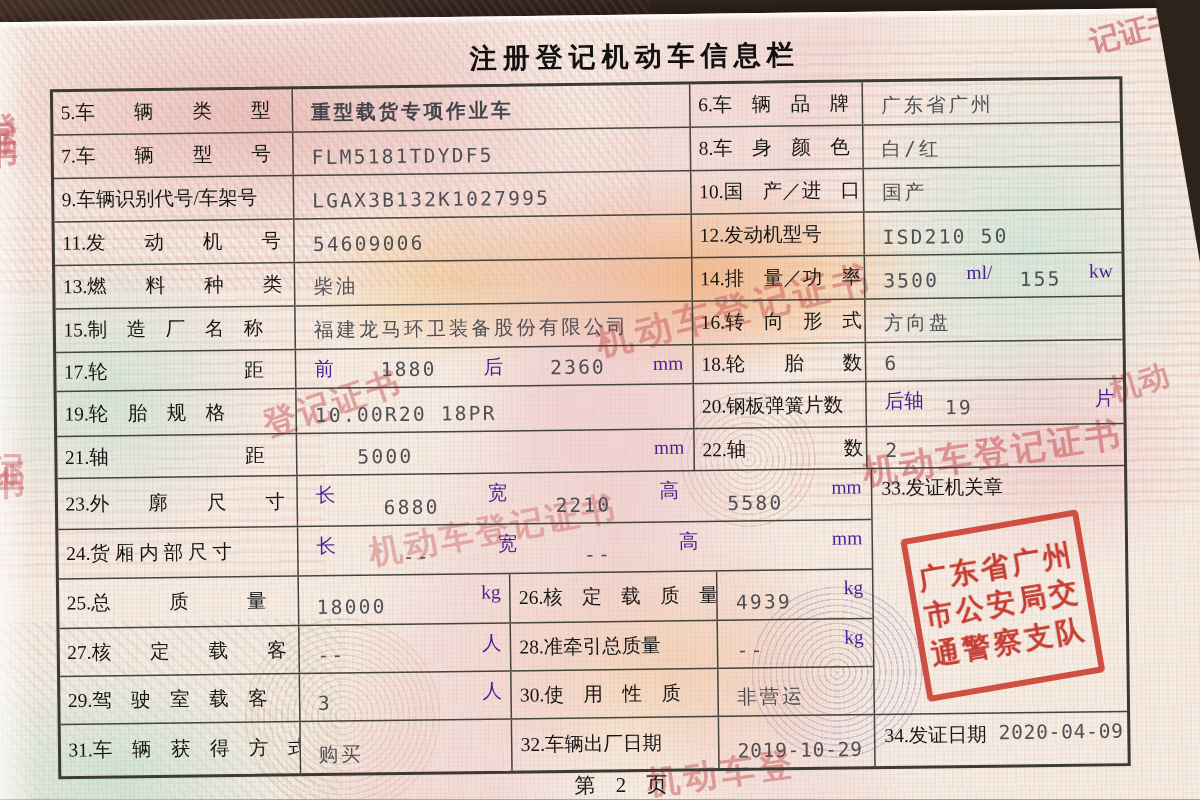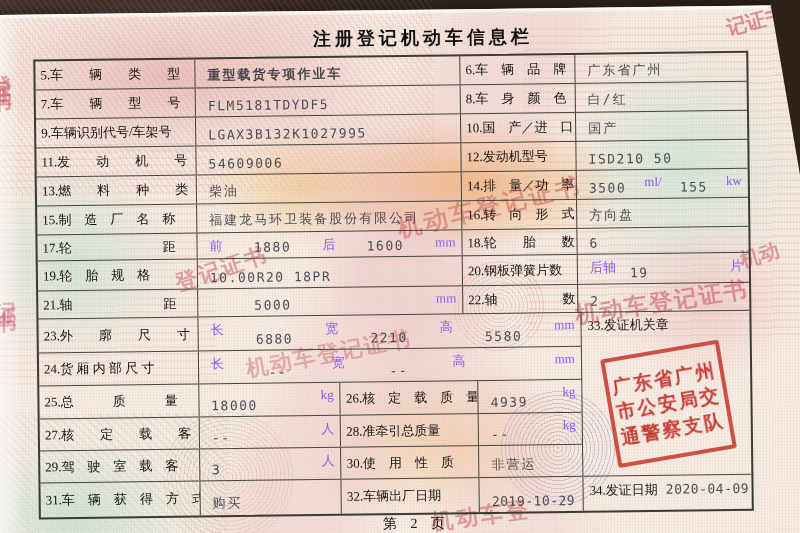"ml/" .k,.u { color: #8b5cf6 -> #4c1d95 }
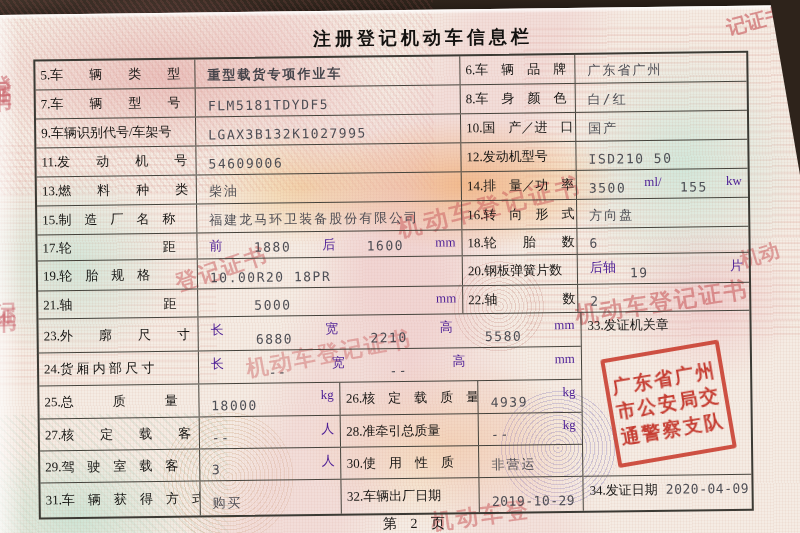"1600" span.t { text: 1600 -> 2360 }
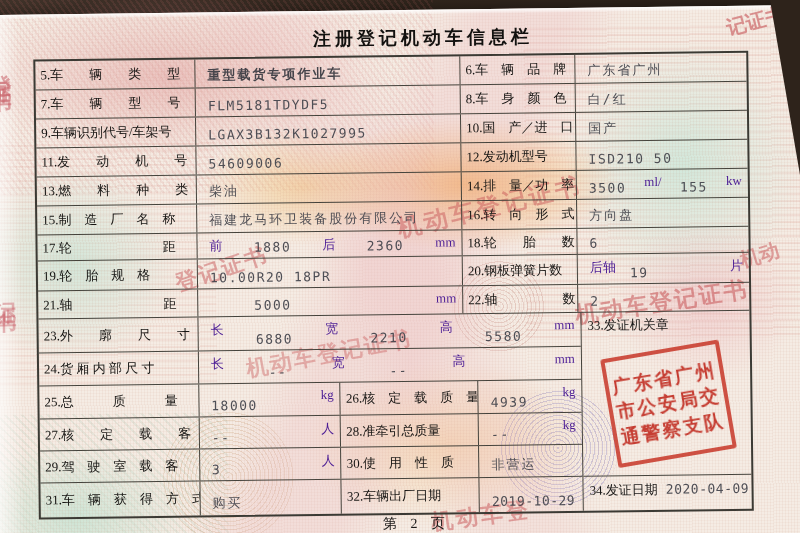"5000" span.t { margin-left: 44px -> 28px }
